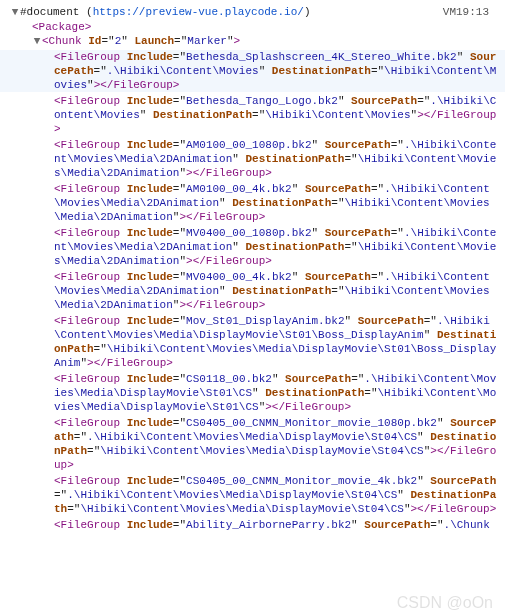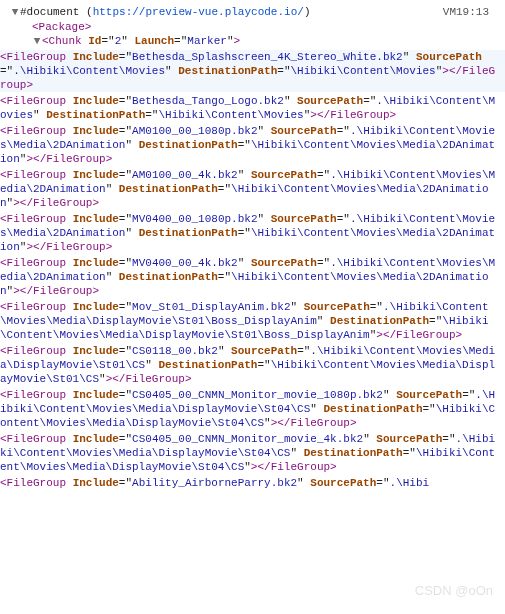"<FileGroup" .lvl3 { padding-left: none -> 54px }
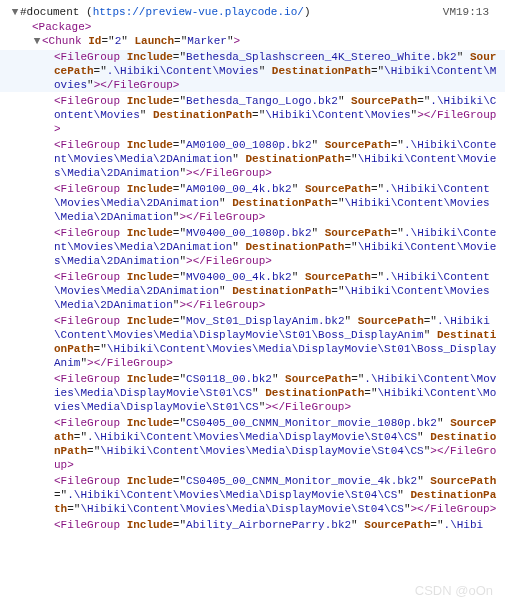".\Hibi" span.attr-val { text: Hibi -> Chunk }
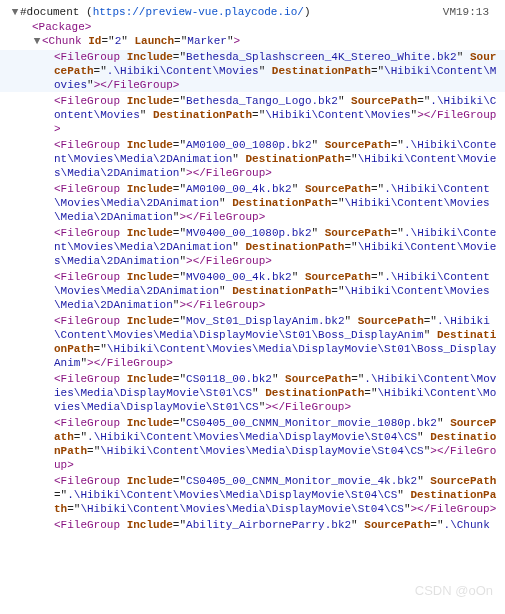"CSDN @oOn" .watermark { bottom: 16px -> 4px; font-size: 13px -> 16px }
